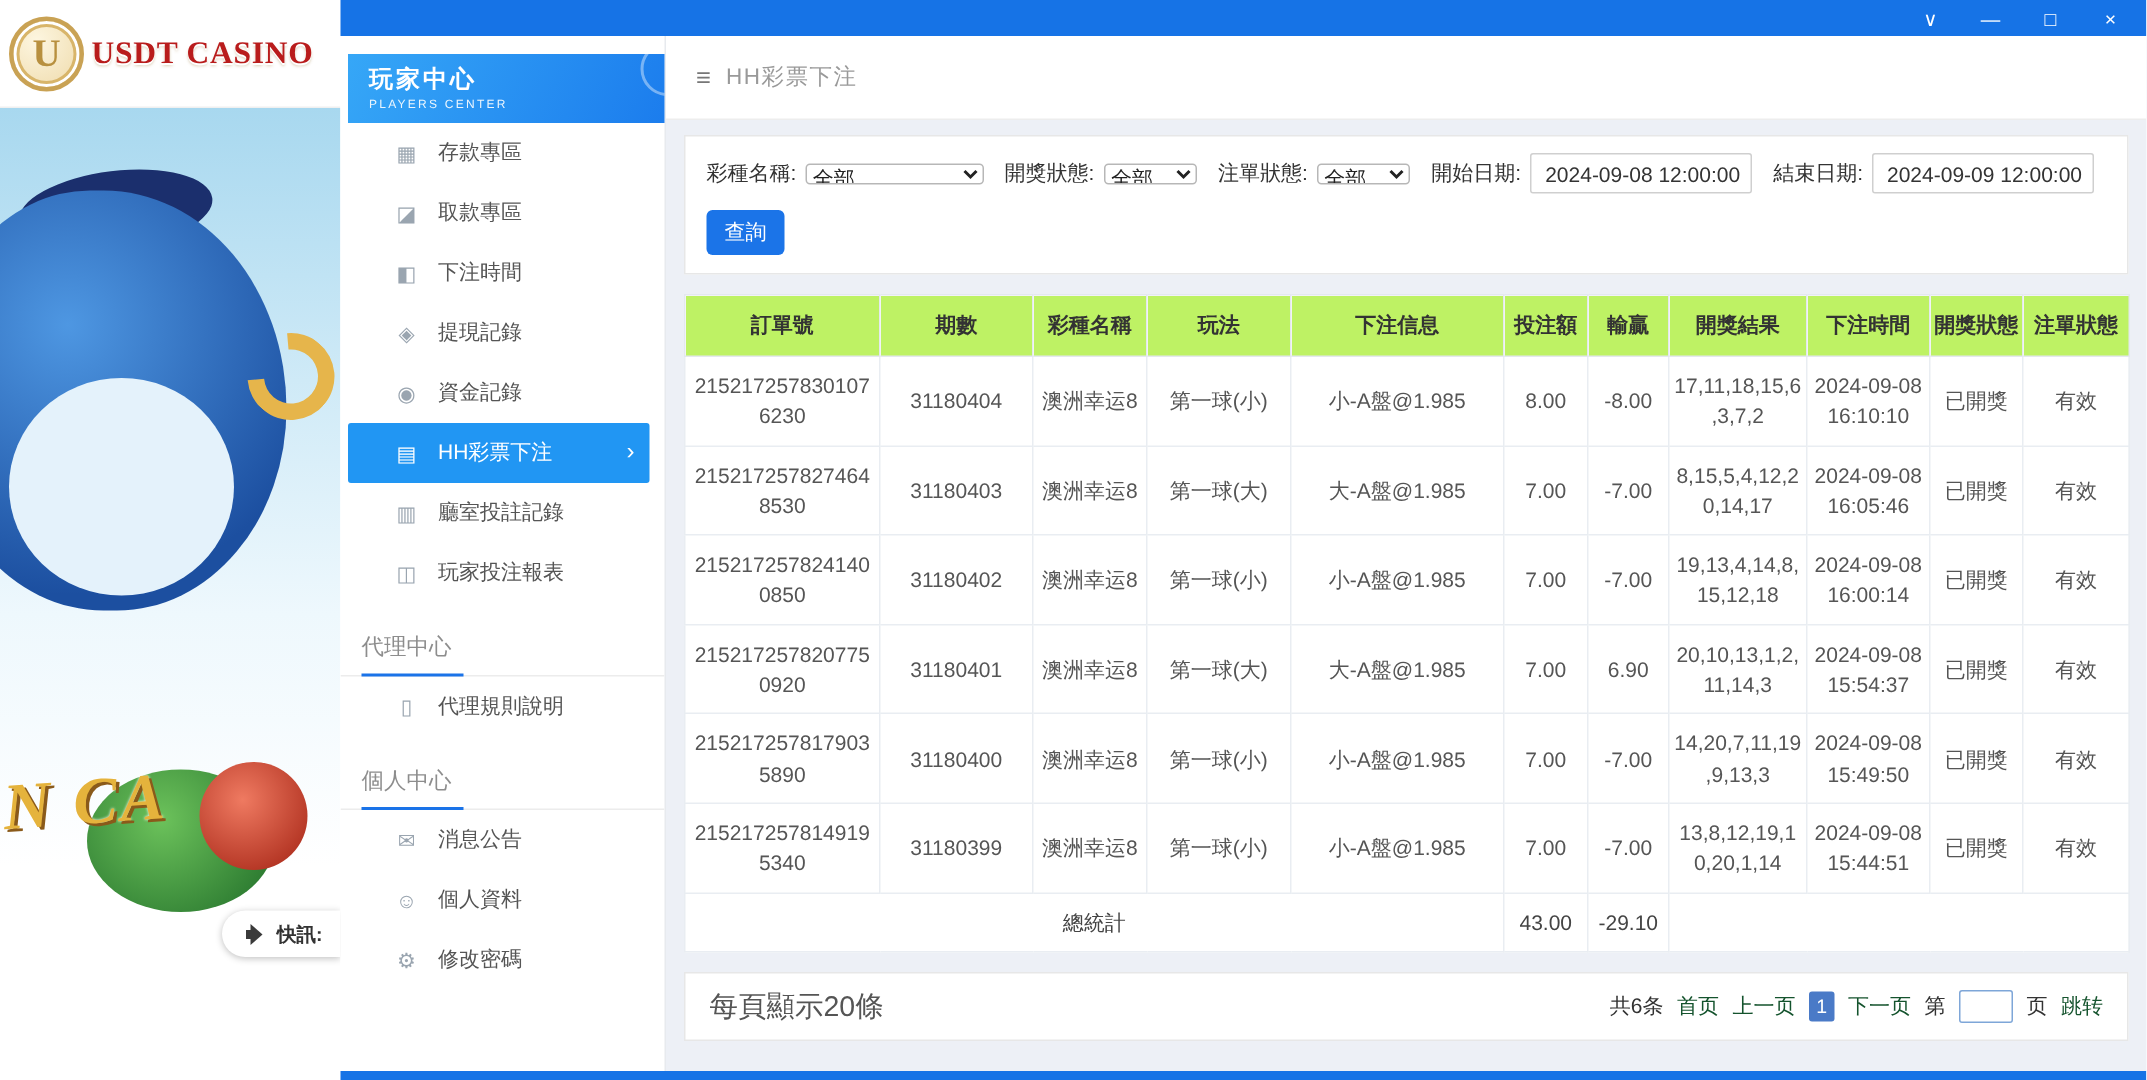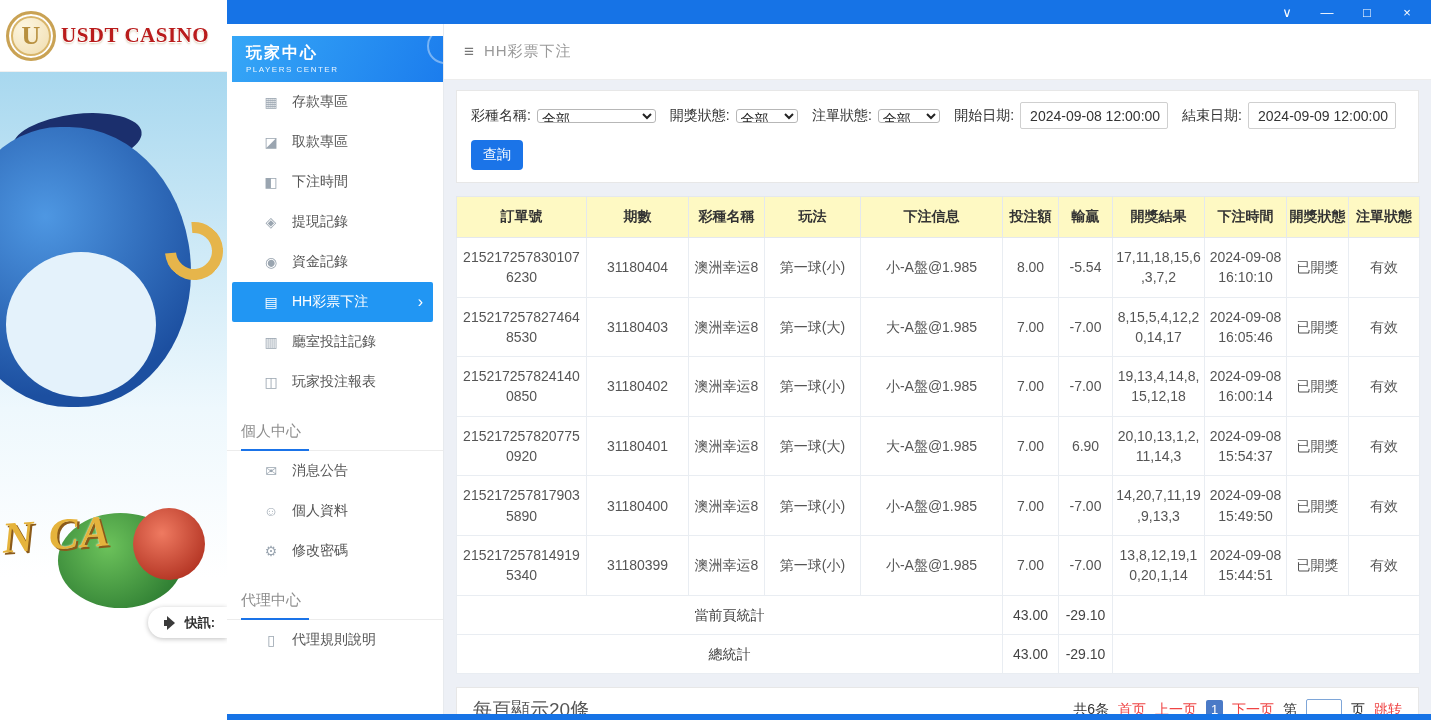"訂單號" th { background: #fef9c3 -> #bef264 }
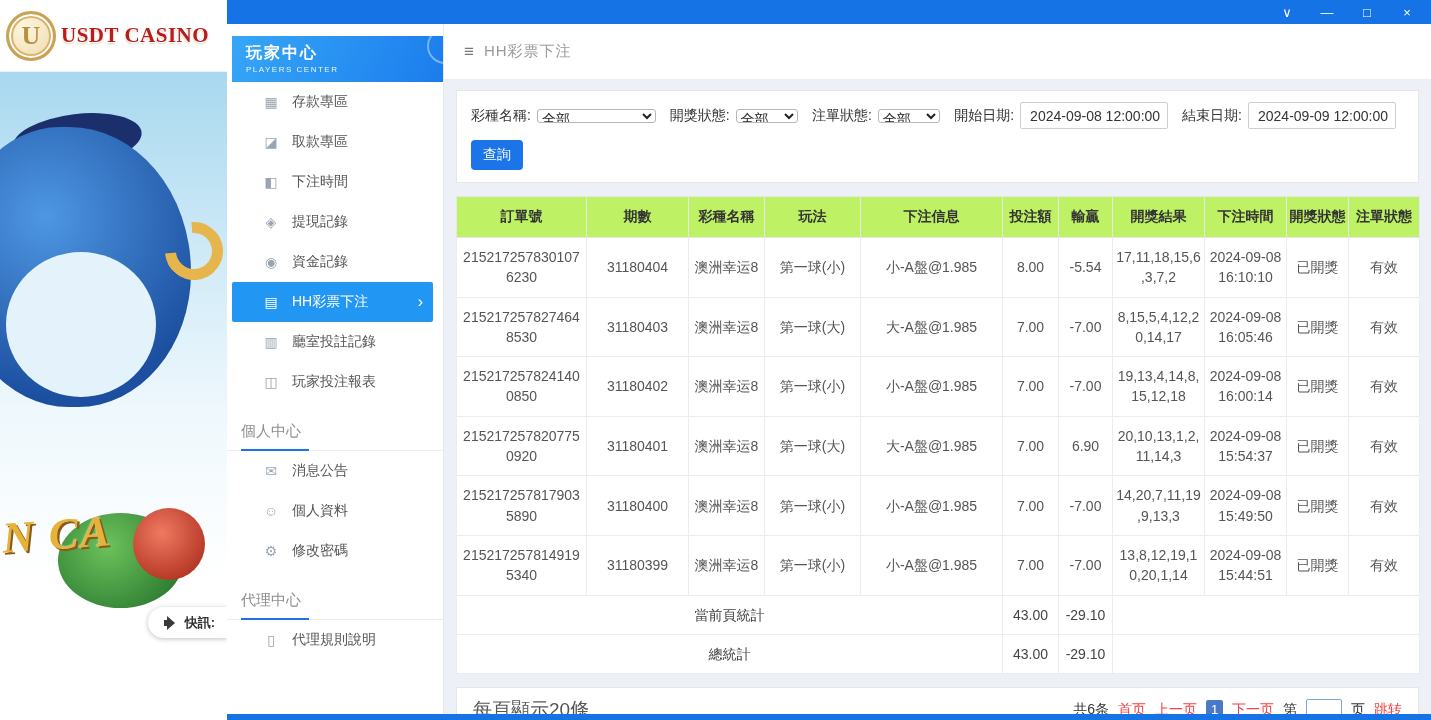"-5.54" td.cell-win { text: -5.54 -> -8.00 }
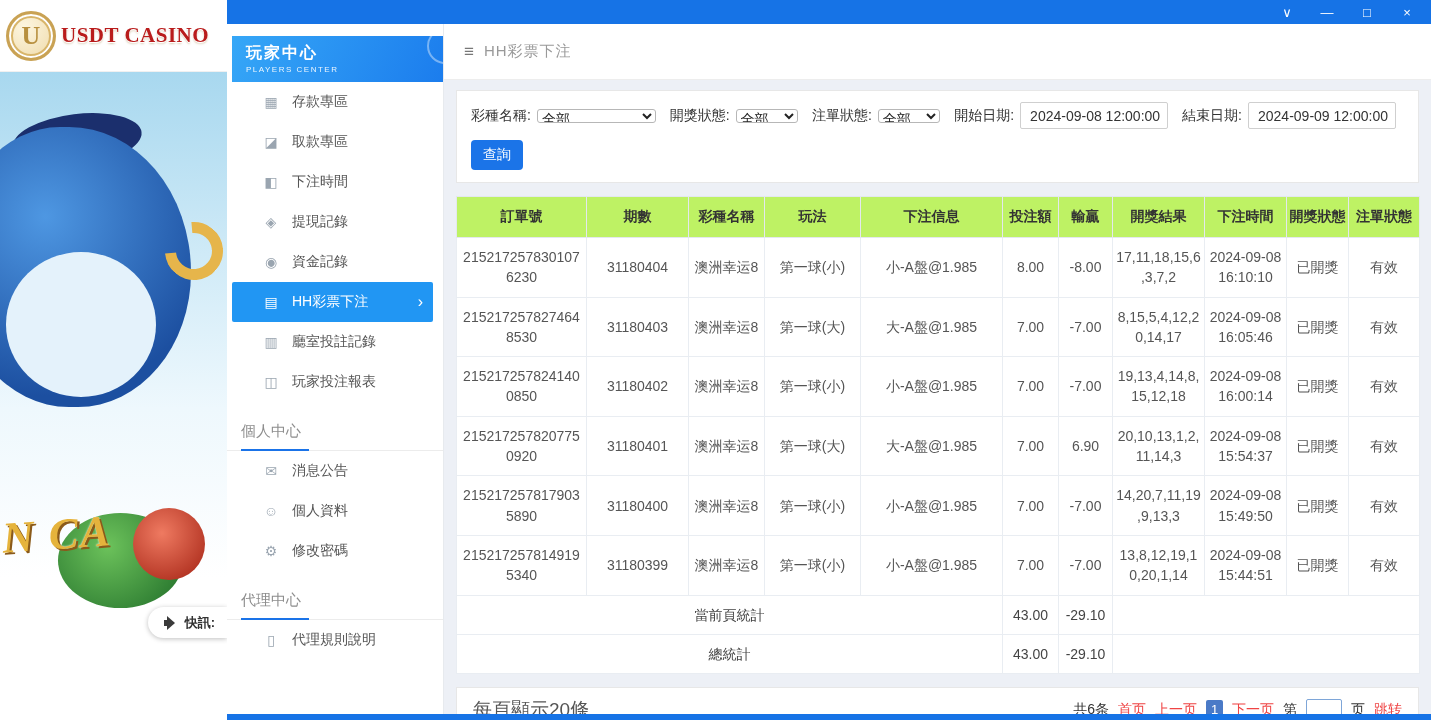"個人中心" div.side-section { order: before "代理中心" -> after "代理中心" }
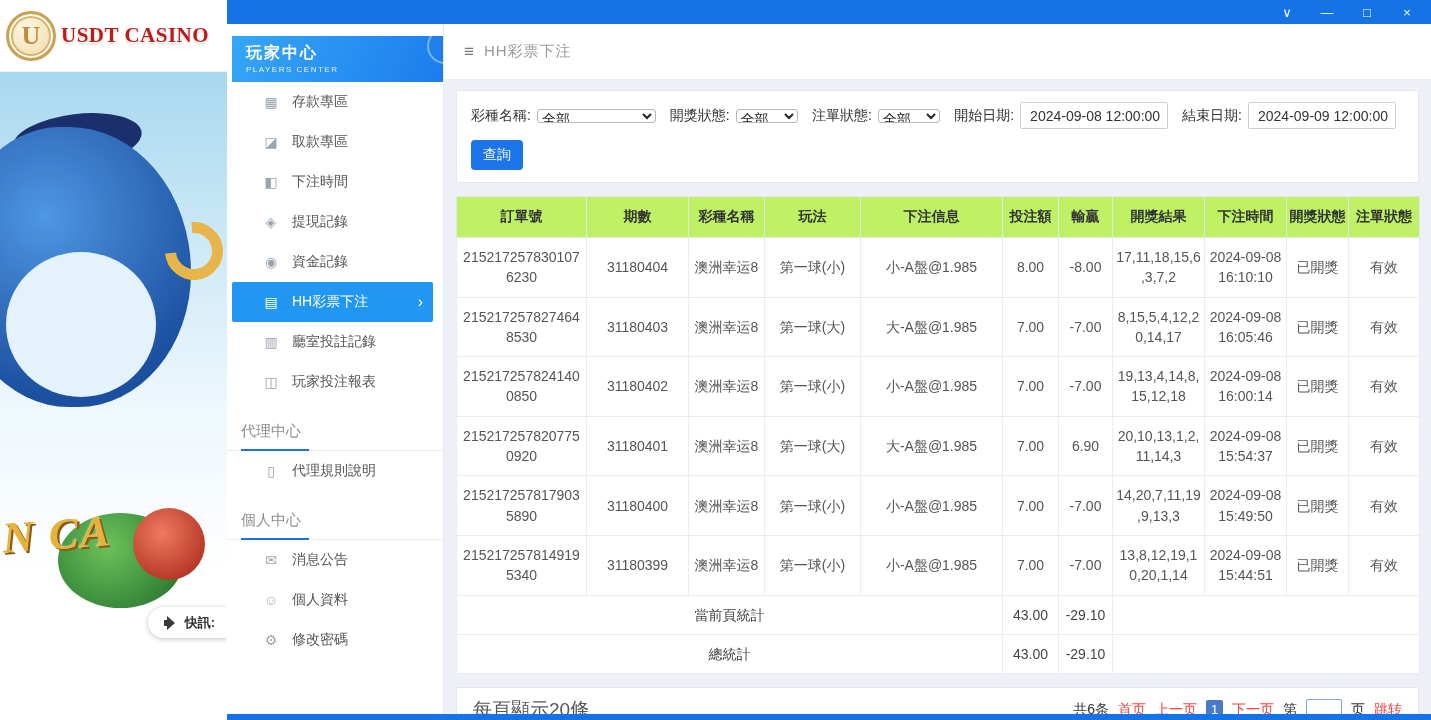"當前頁統計" tr.summary-row { html: <tr> <td>當前頁統計</td> <td>43.00</td> <td>-29.10</td> <td></td> </tr> -> none }
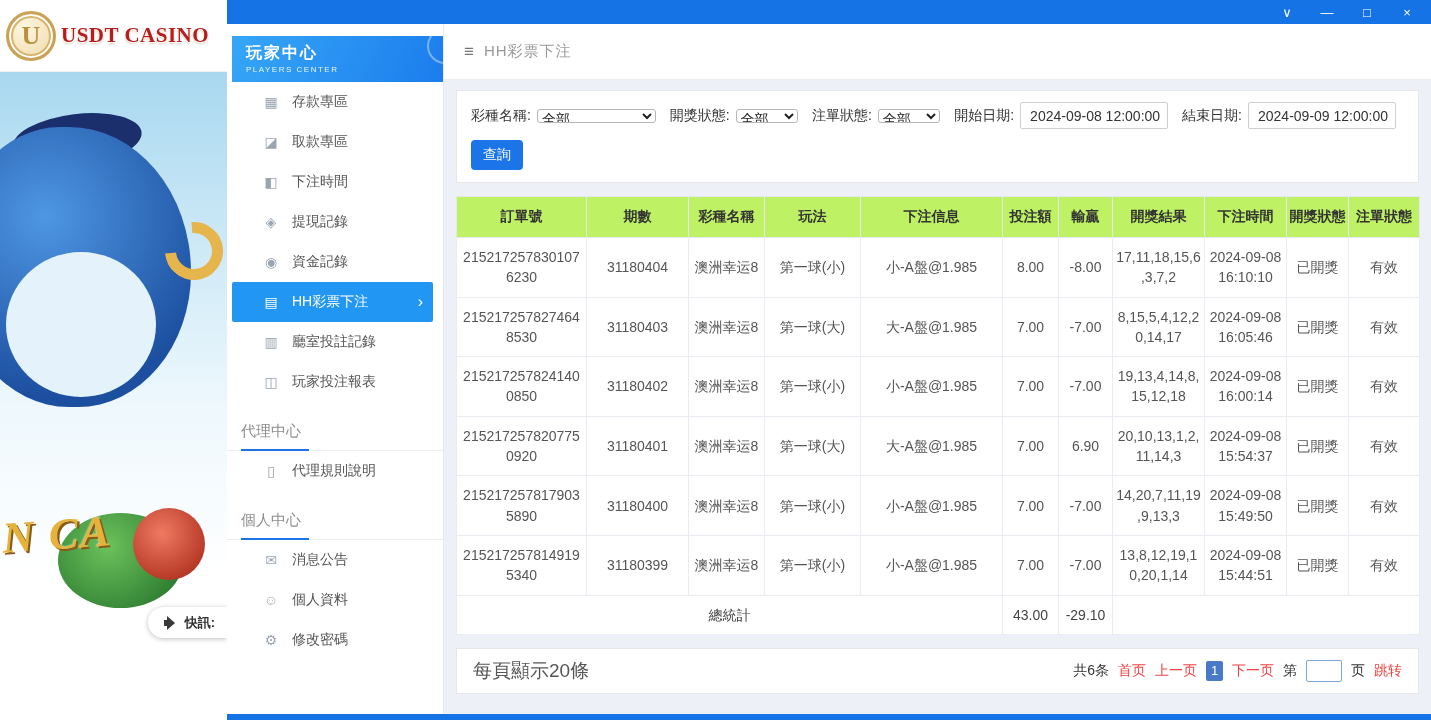"首页" .pg-link { color: #ef4444 -> #14532d }
